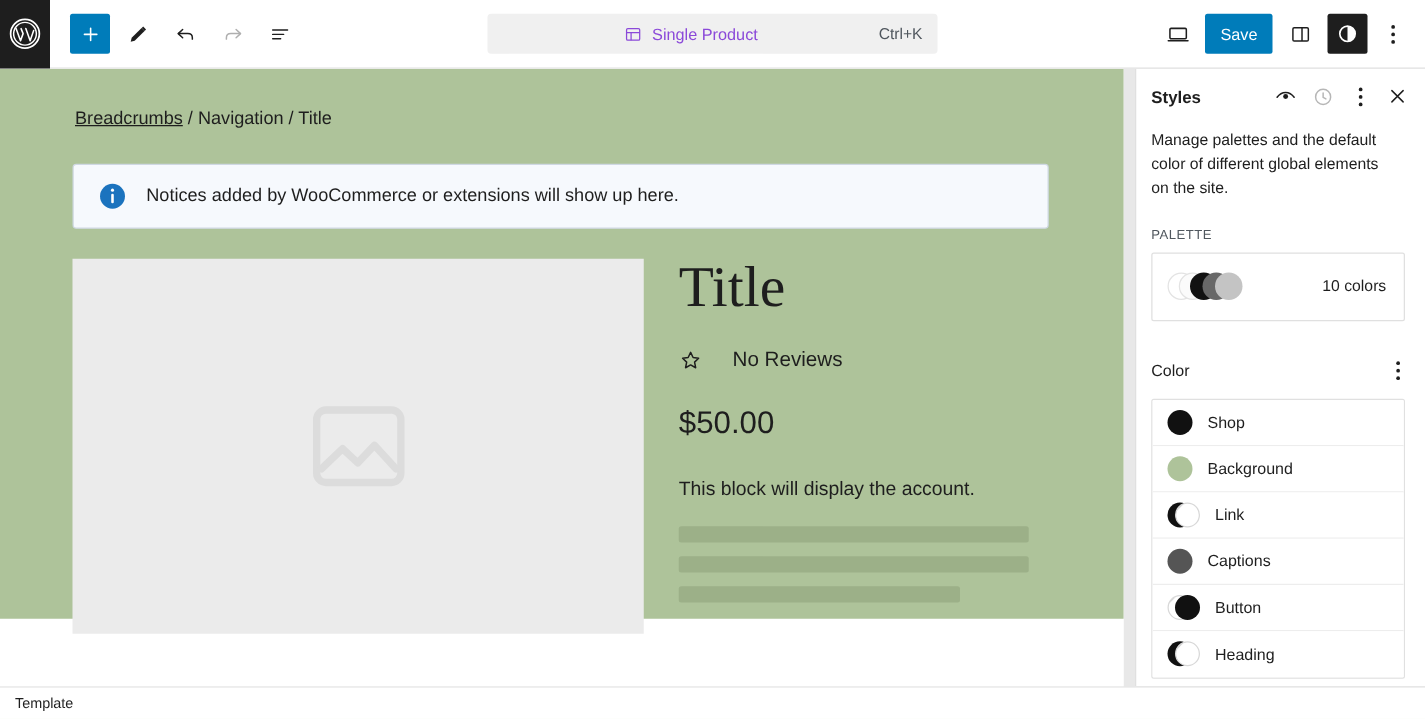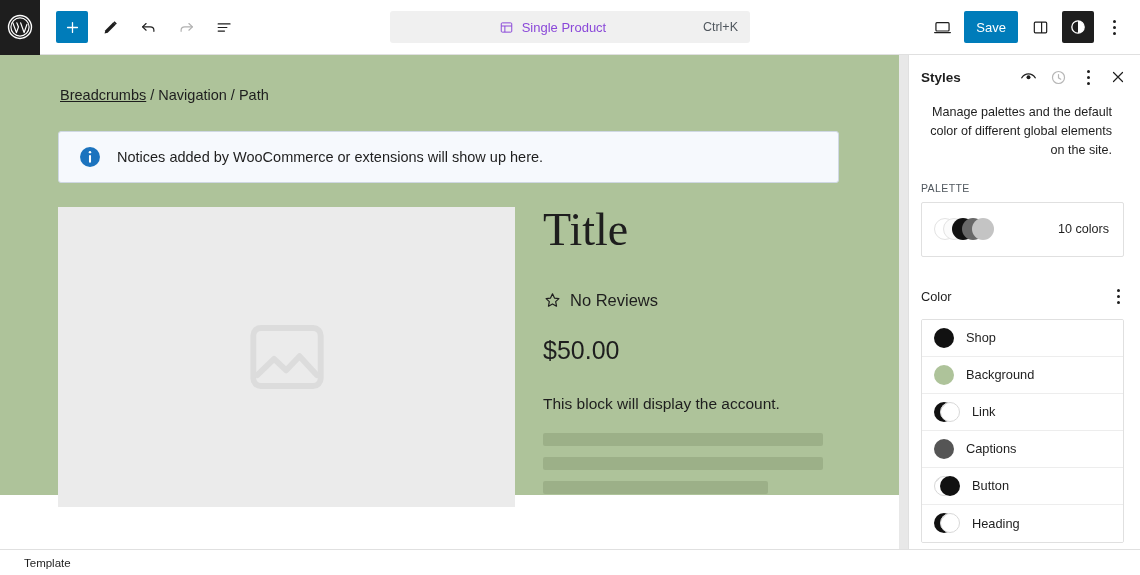"/ Navigation / Path" span { text: Path -> Title }
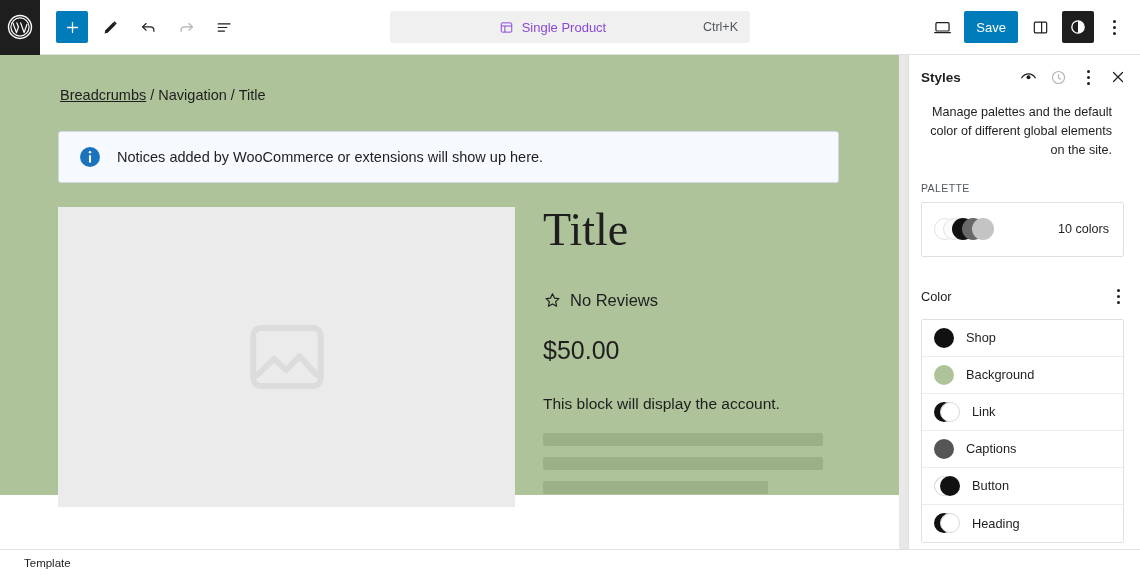"Manage palettes and the default" .sb-desc { text-align: right -> none }
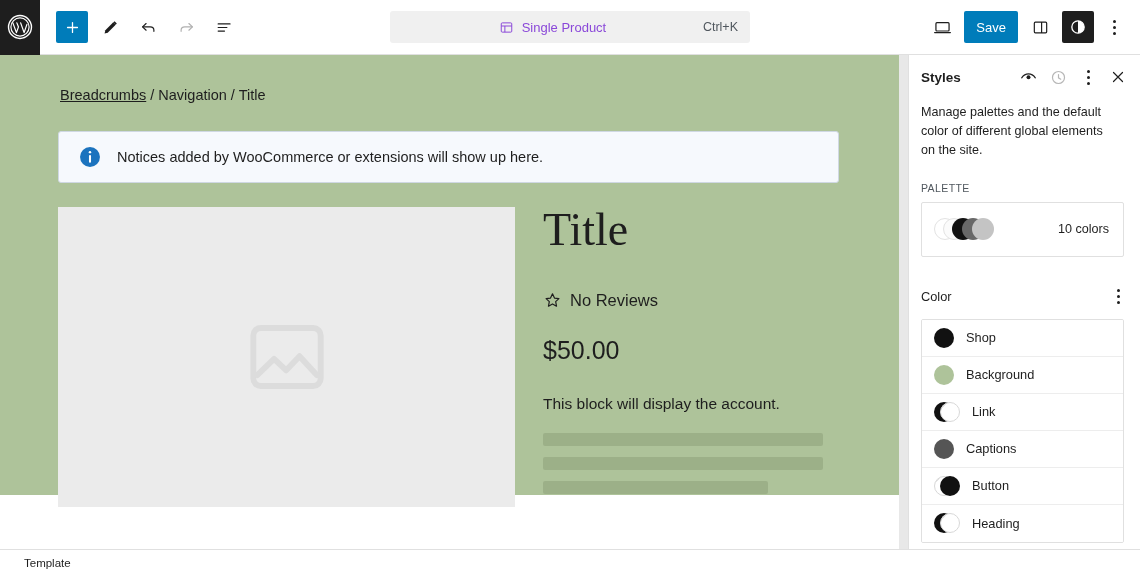"No Reviews" .reviews { gap: 8px -> 24px; margin-top: 38px -> 26px }
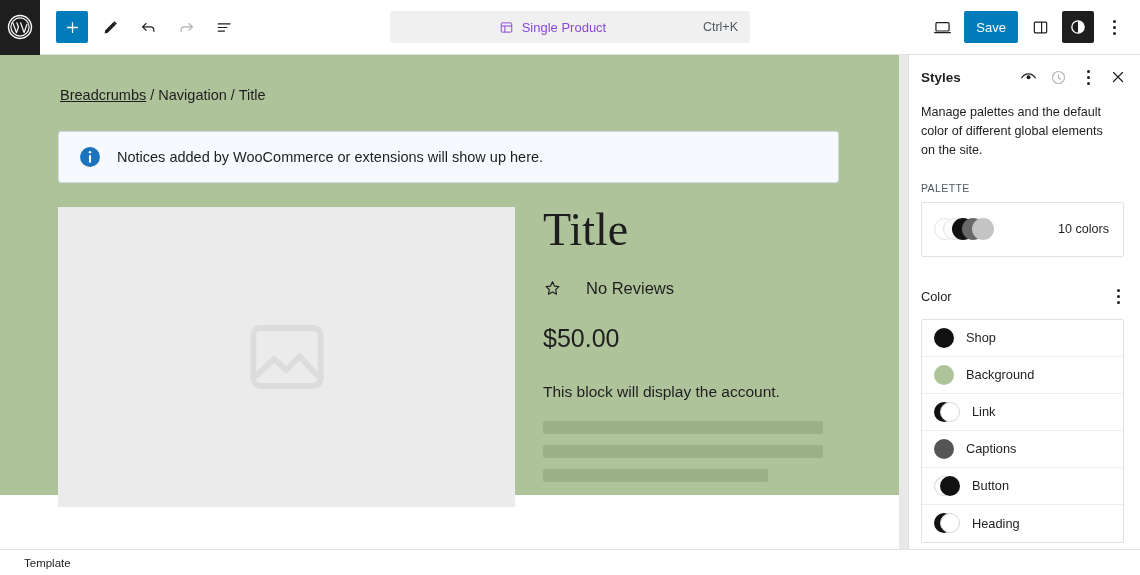"Template" .footer .t { margin-left: 12px -> none }
